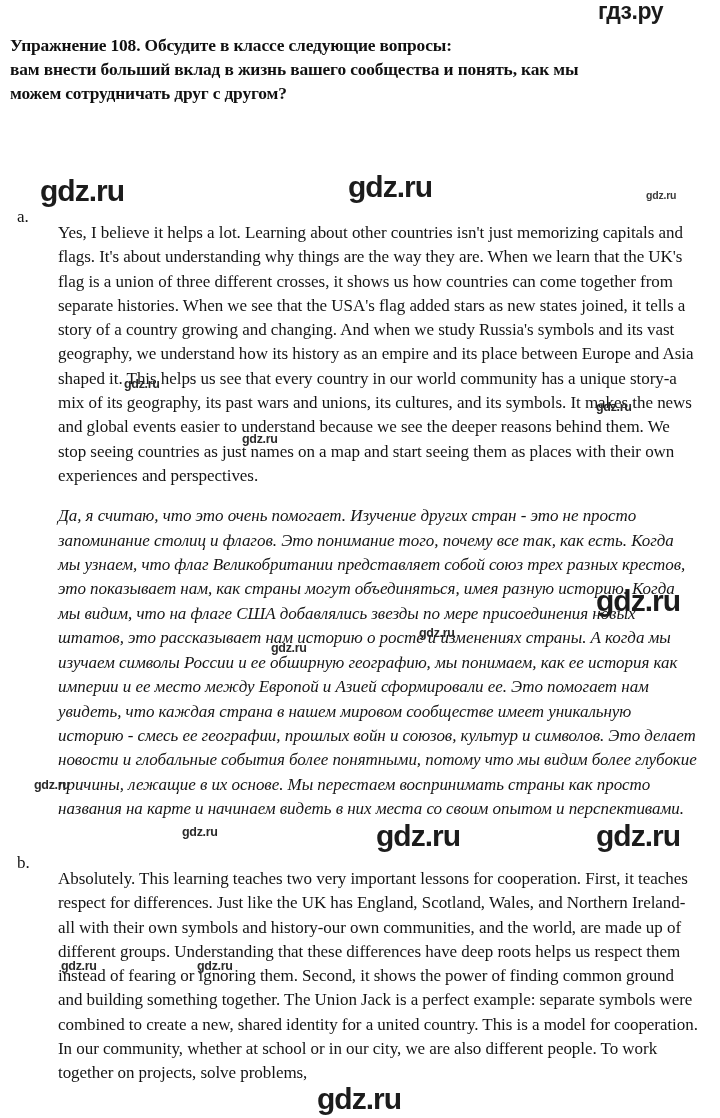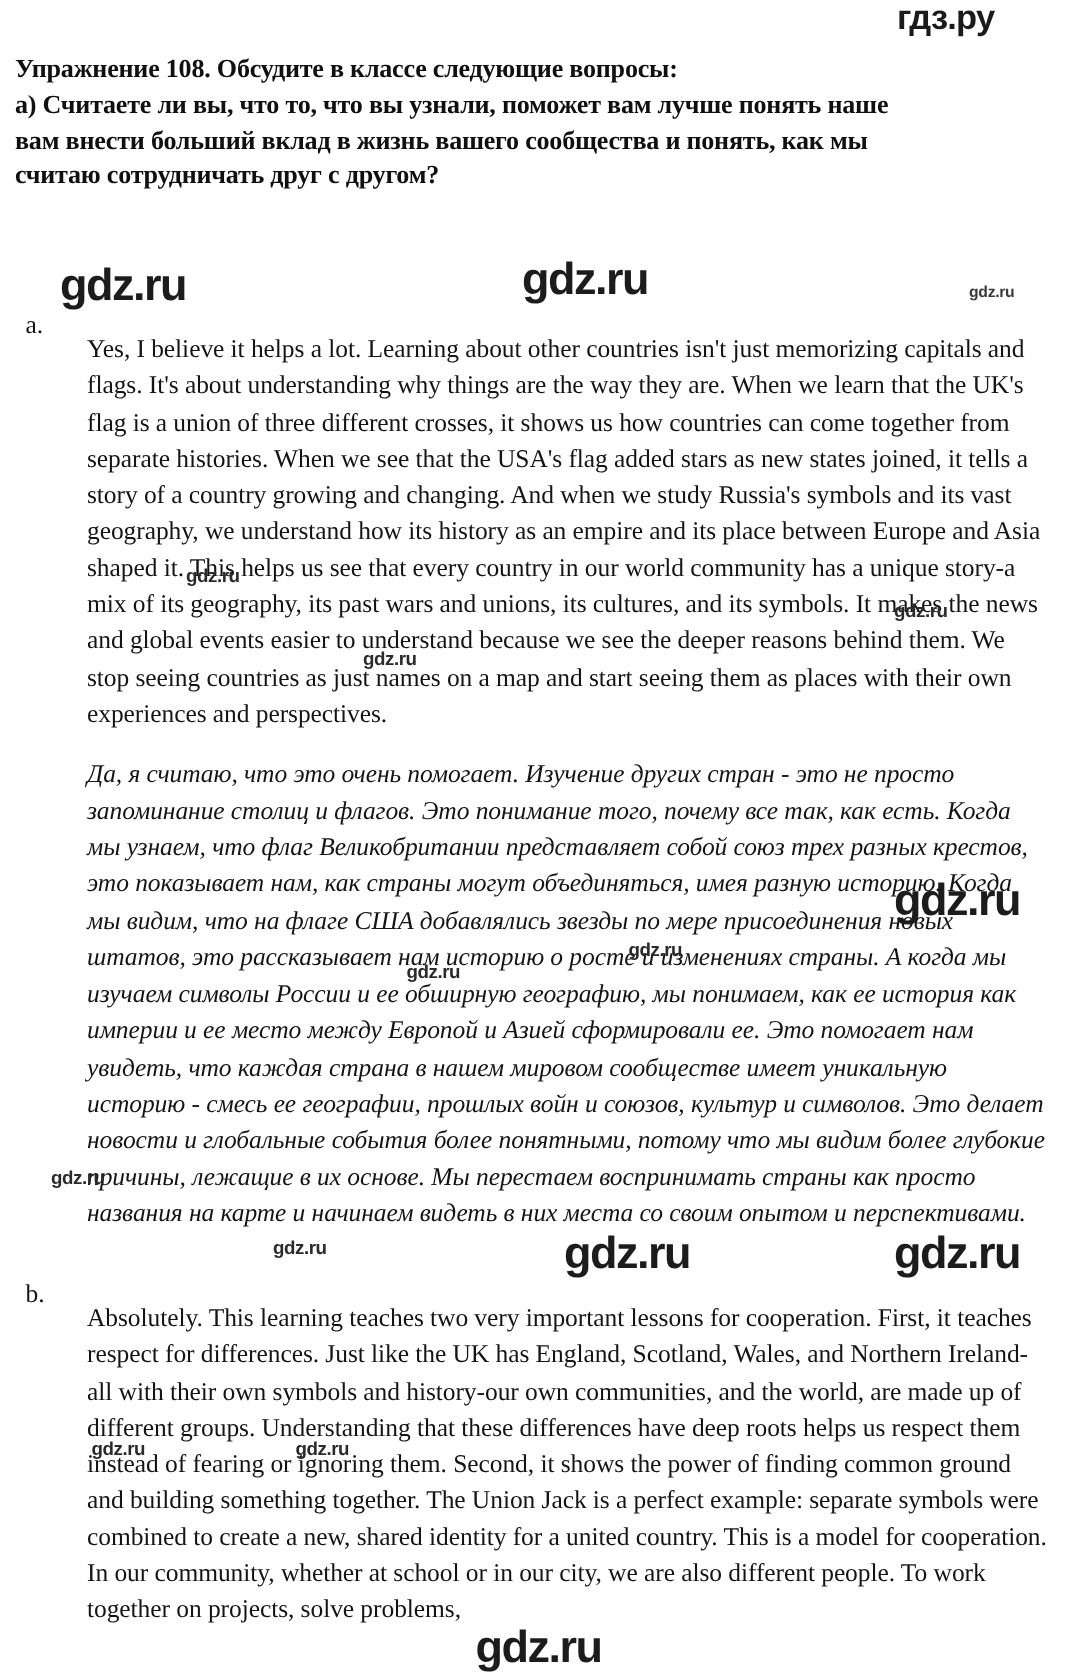"a) Считаете ли вы, что" span.hline { html: <span>a) Считаете ли вы, что то, что вы узнали, поможет вам лучше понять наше</span> -> none }
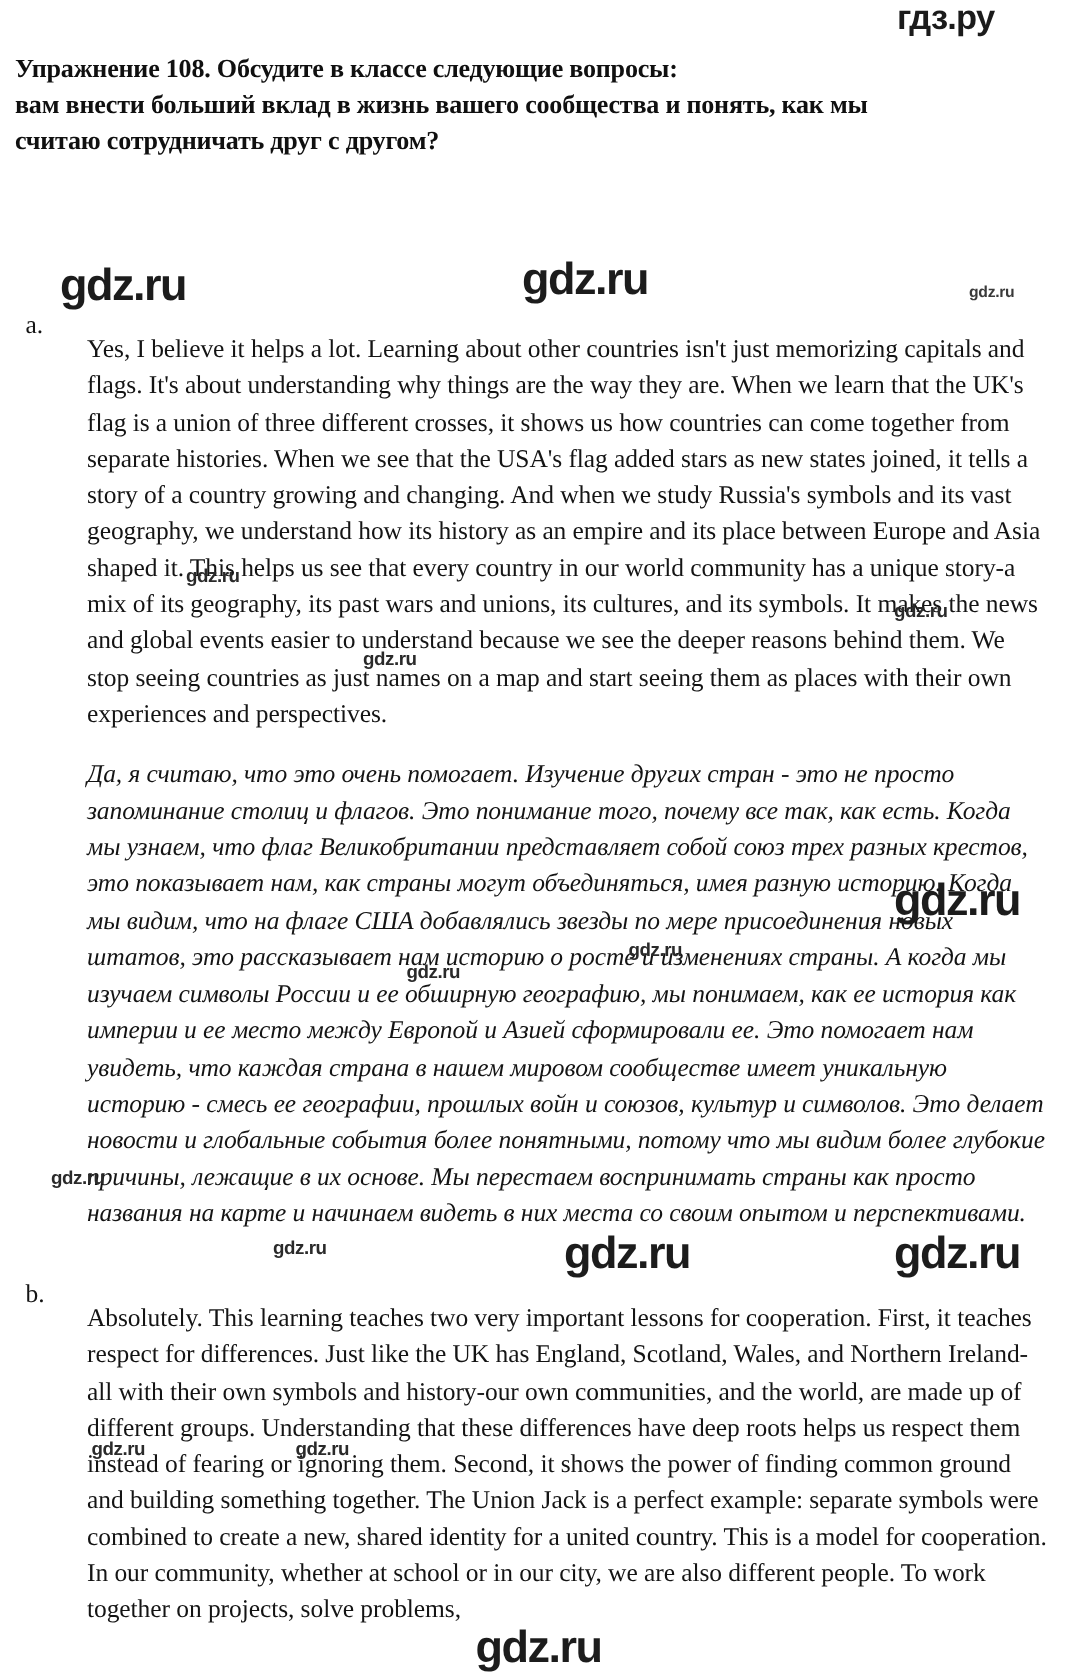"считаю сотрудничать друг с другом?" span.hline { text: считаю -> можем }
